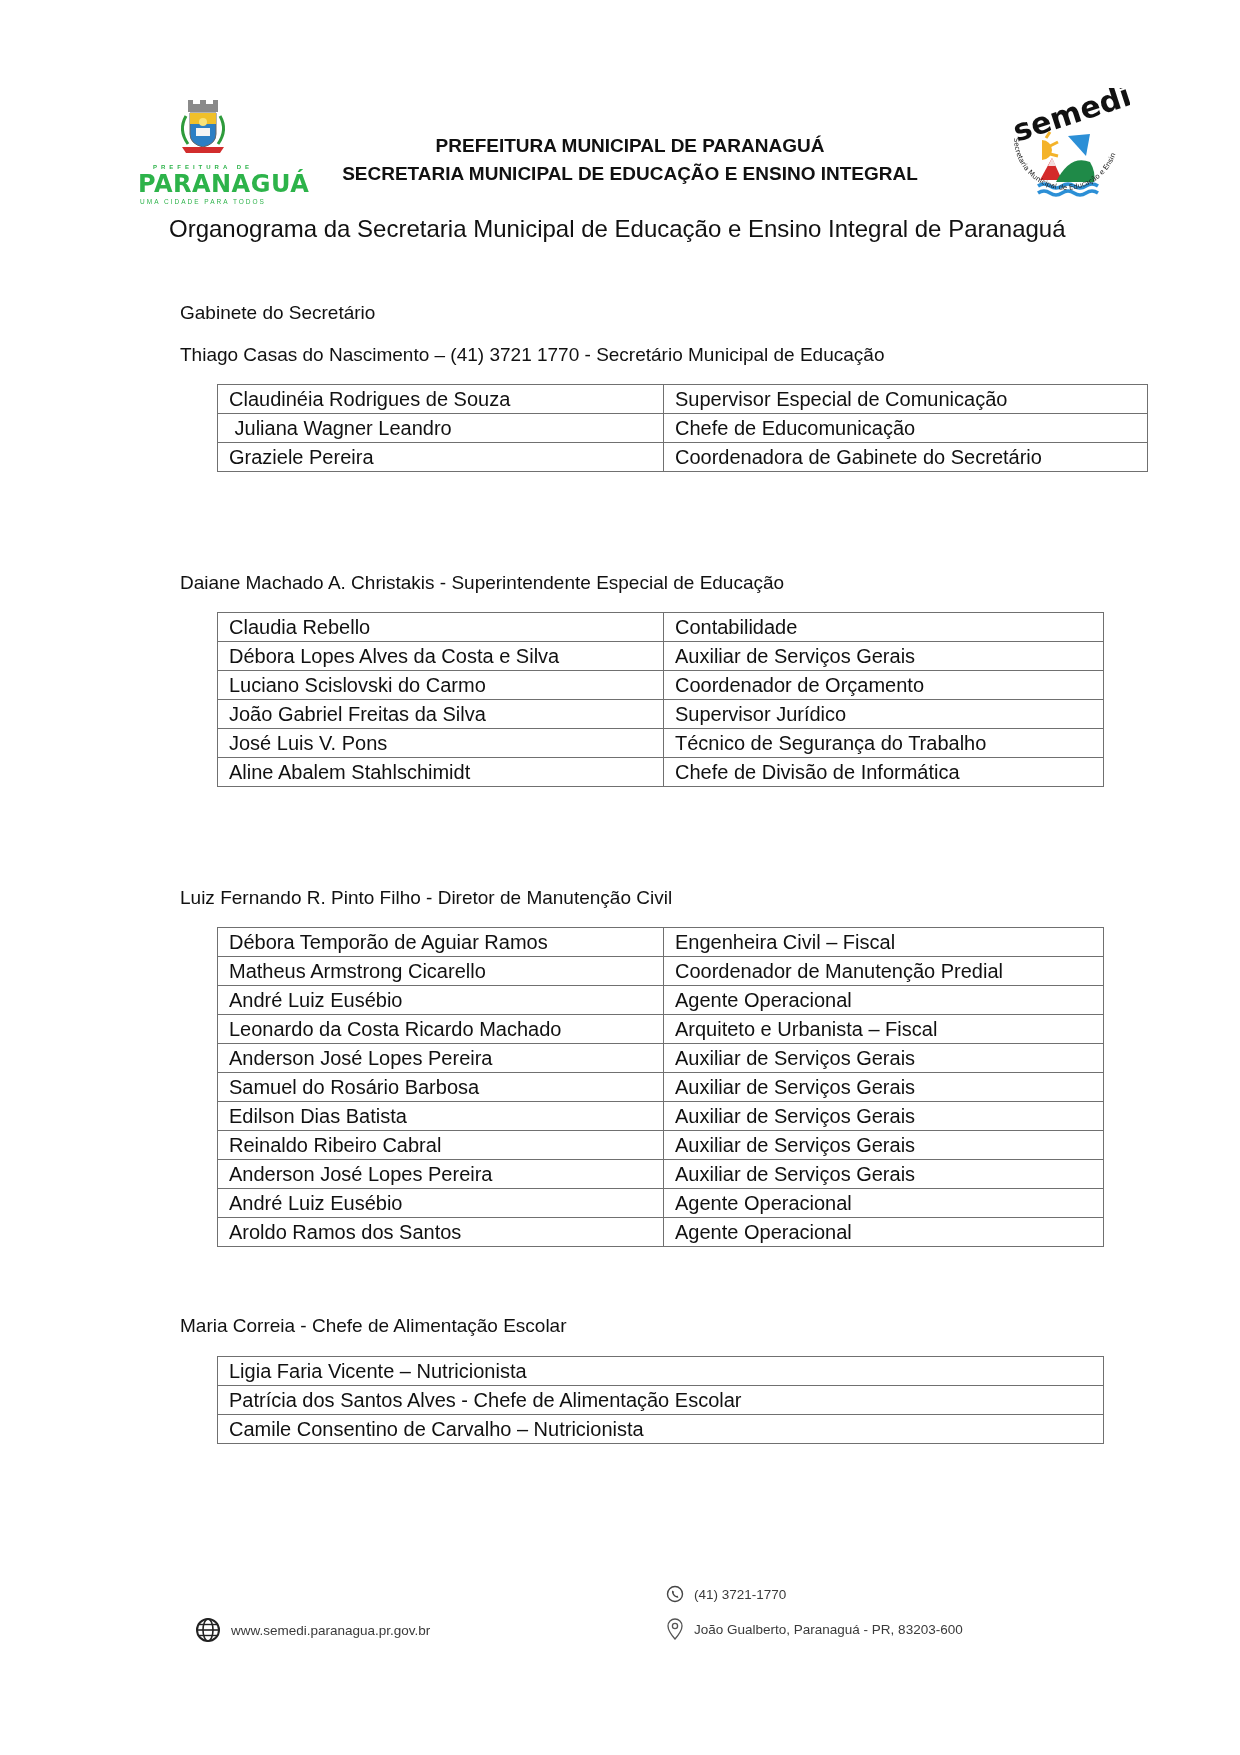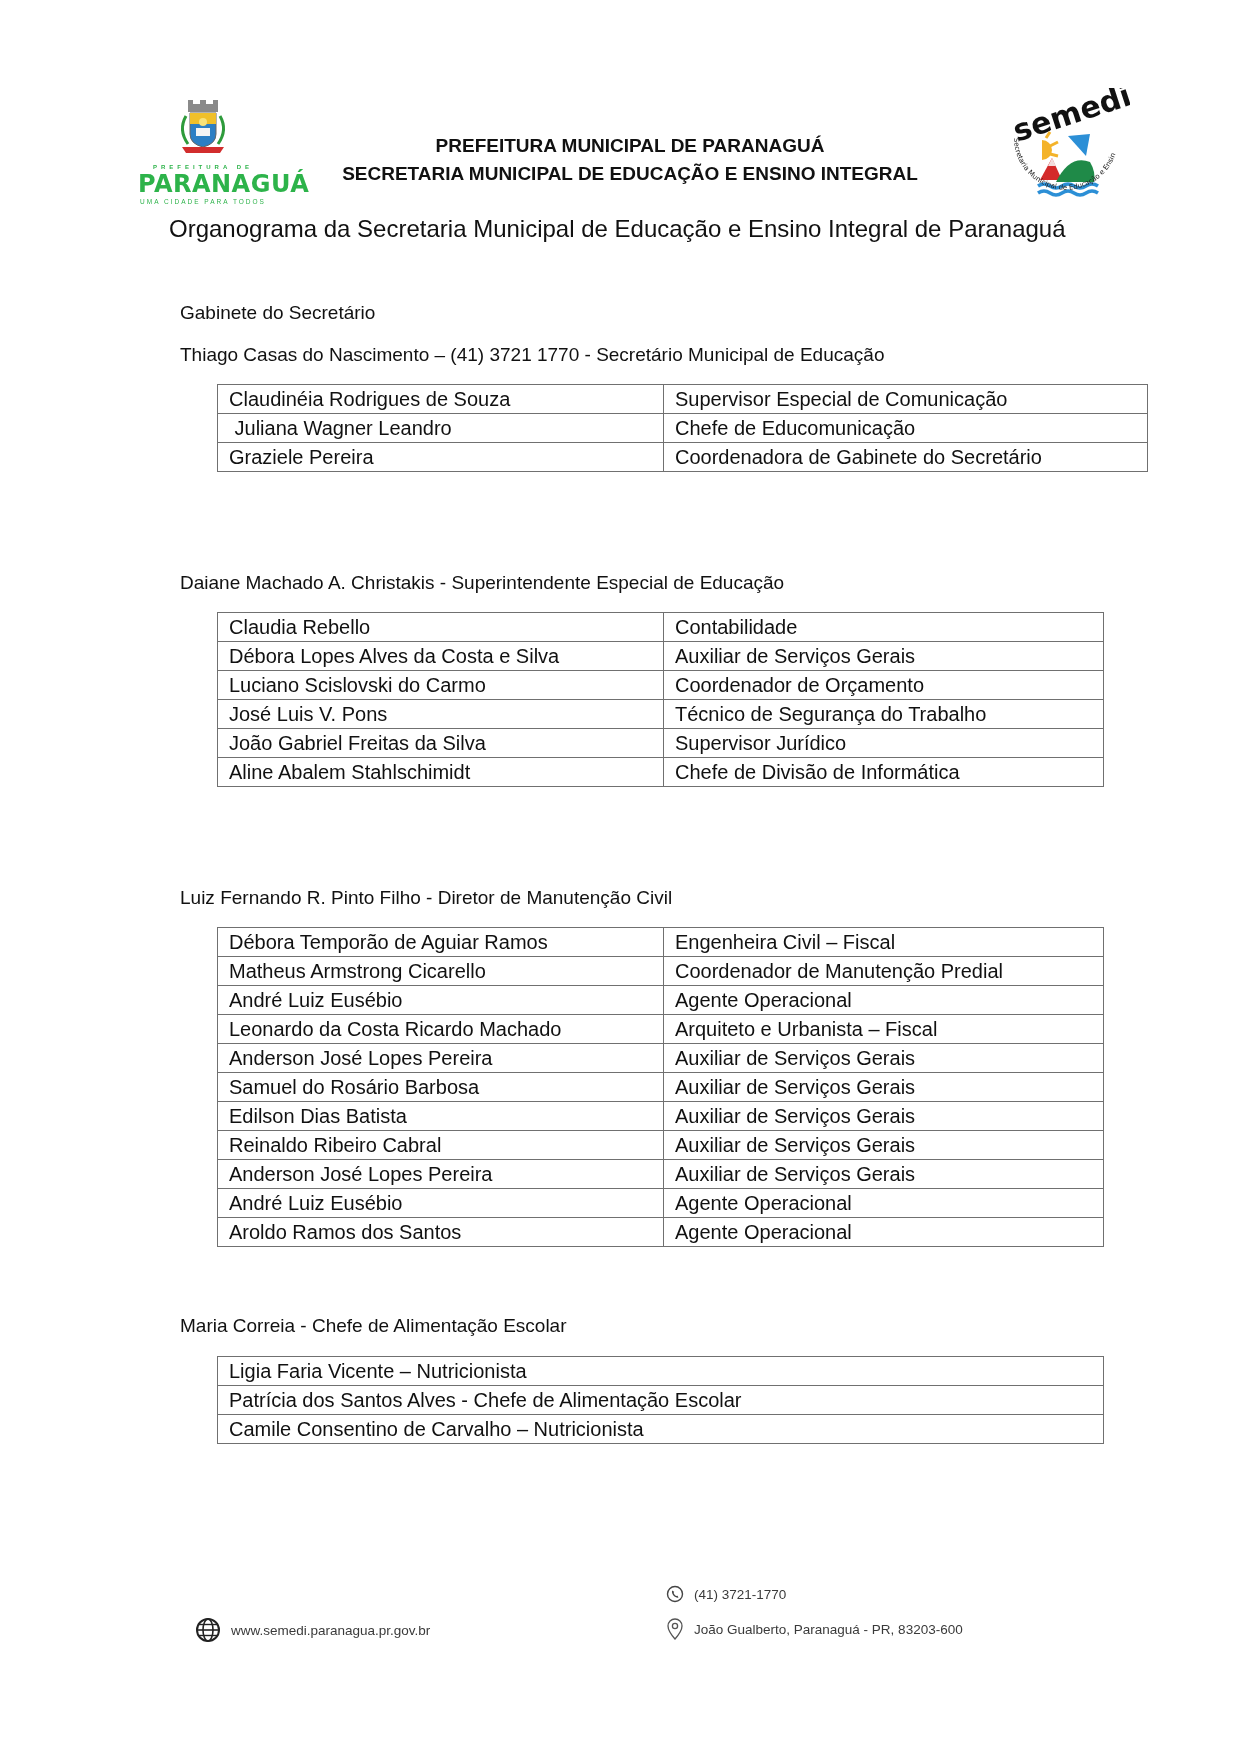"José Luis V. Pons" tr { order: before "João Gabriel Freitas da Silva" -> after "João Gabriel Freitas da Silva" }
